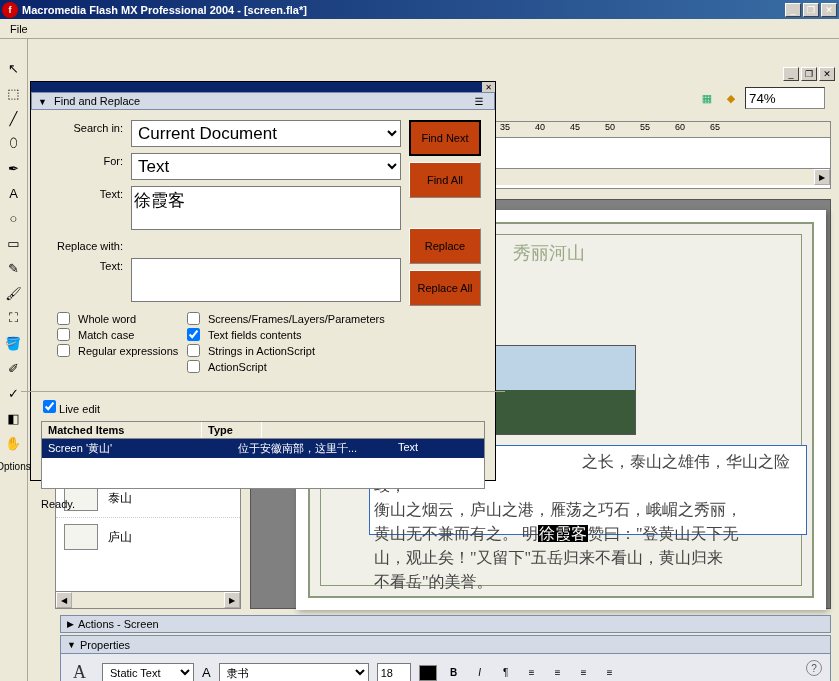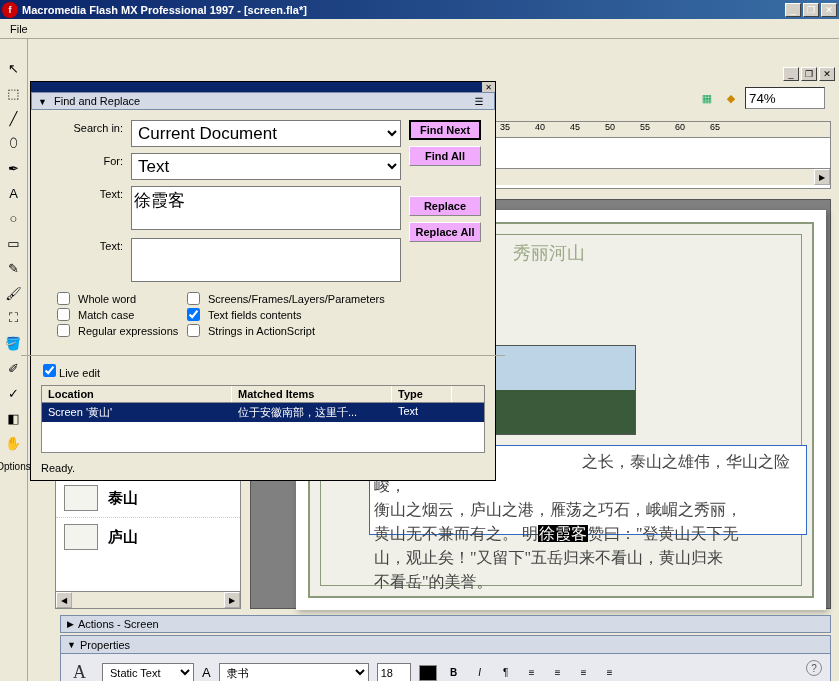"Macromedia Flash MX Professional 1997" span.title { text: 1997 -> 2004 }
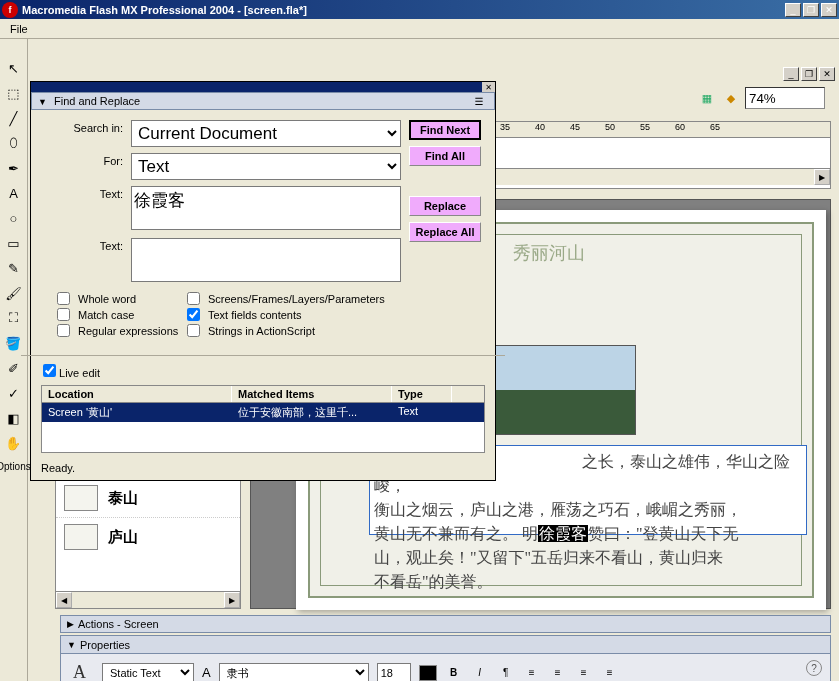"Find Next" .dlg-btn { background: #f0abfc -> #c2410c; font-weight: bold -> none; height: 20px -> 36px }
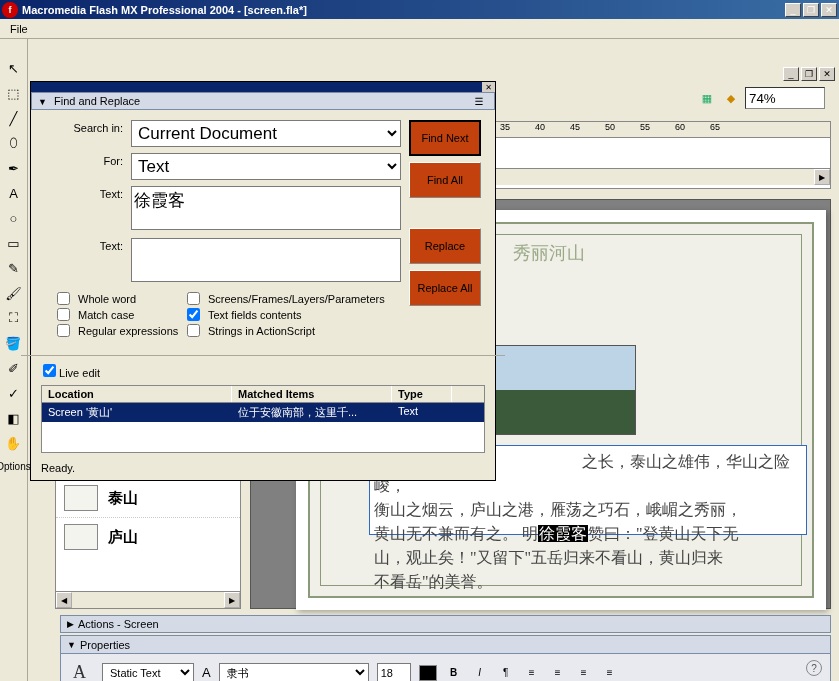"Replace with:" div.dlg-row { html: none -> <div> <div>Replace with:</div> <div></div> </div> }
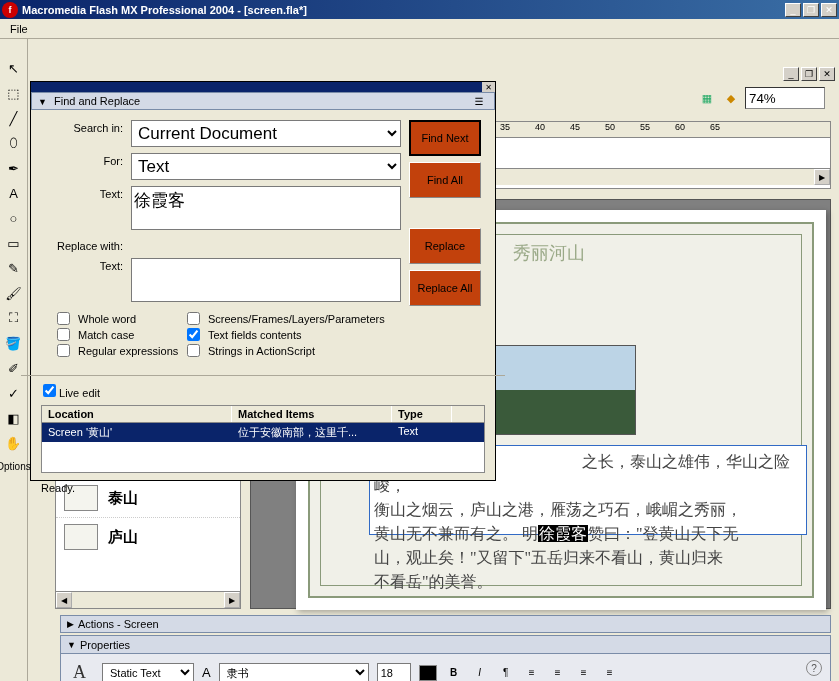"ActionScript" label { html: none -> <label> <input> <span>ActionScript</span> </label> }
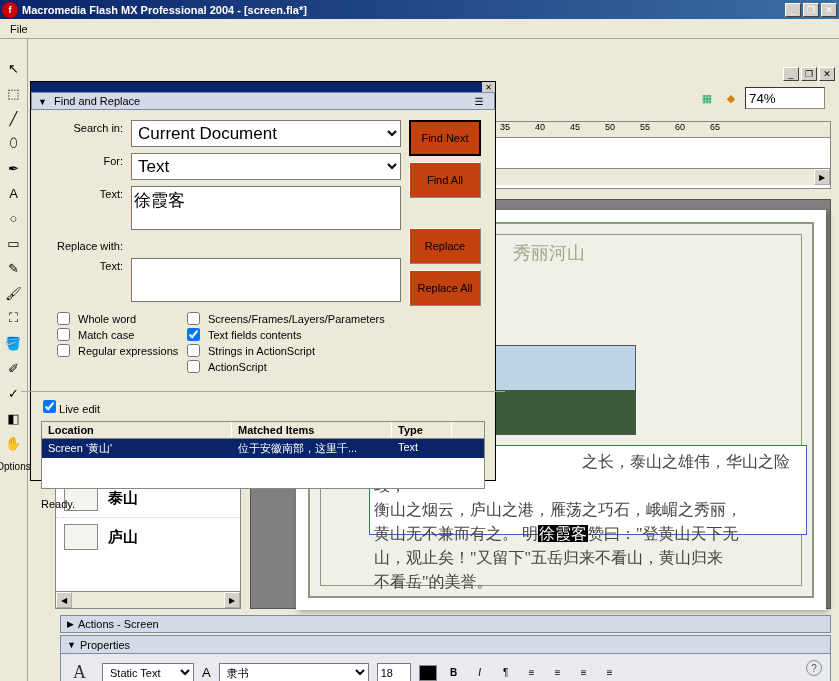"Location" div.col-loc { html: <div>Location</div> -> none }
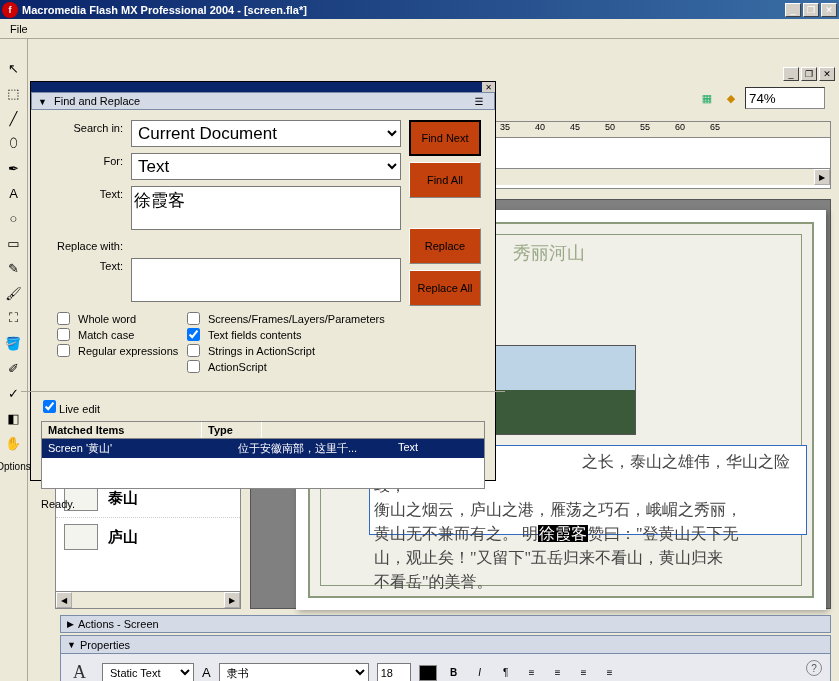"泰山" .screen-name { font-size: 15px -> 12px; font-weight: bold -> none }
